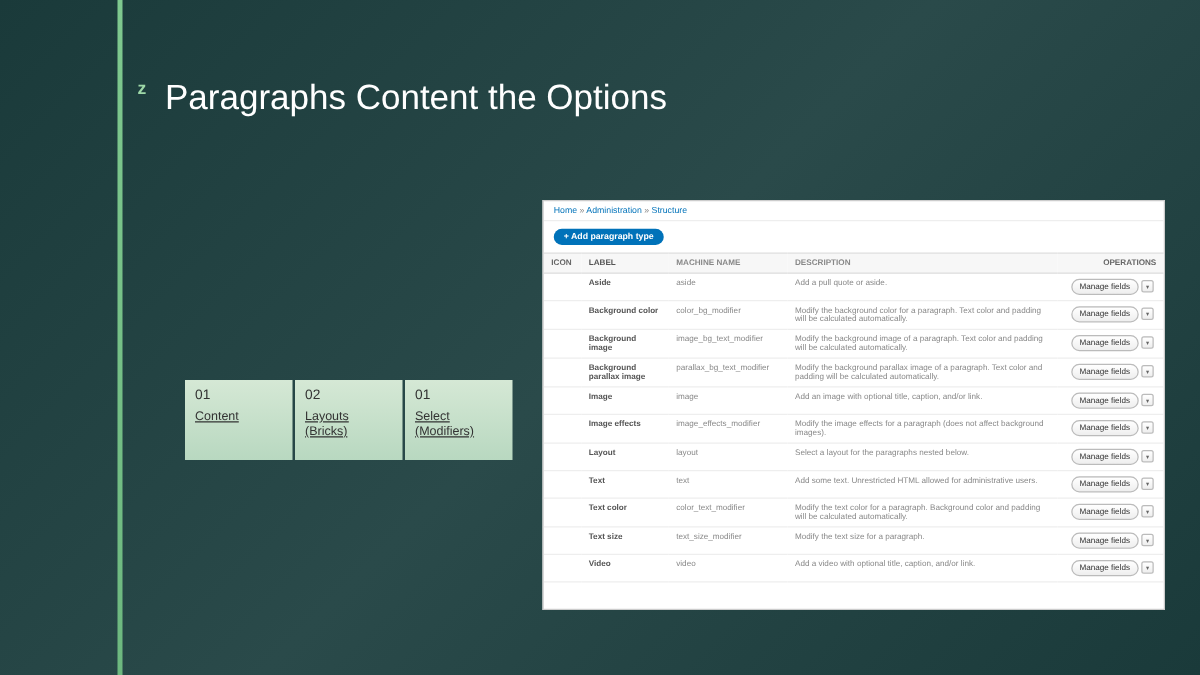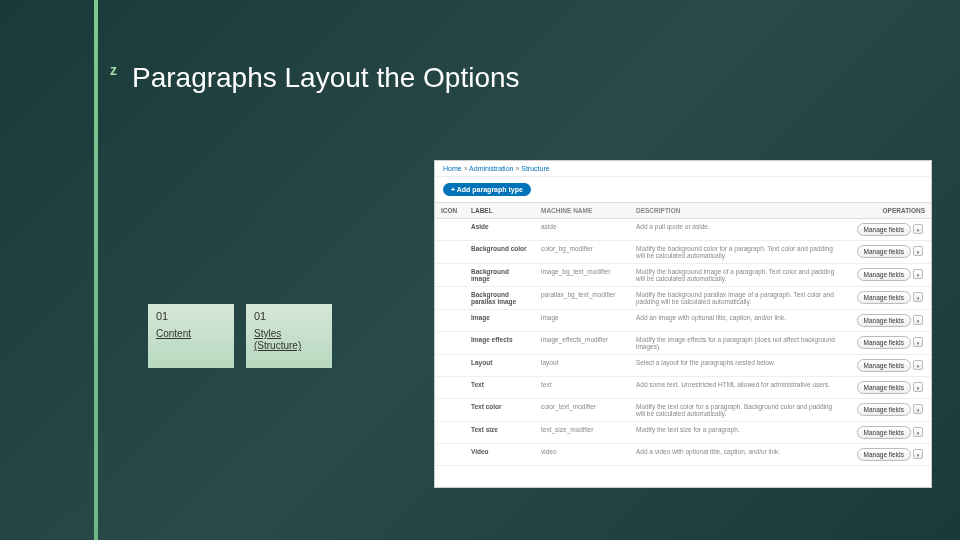"Paragraphs Layout the Options" h1.title { text: Layout -> Content }
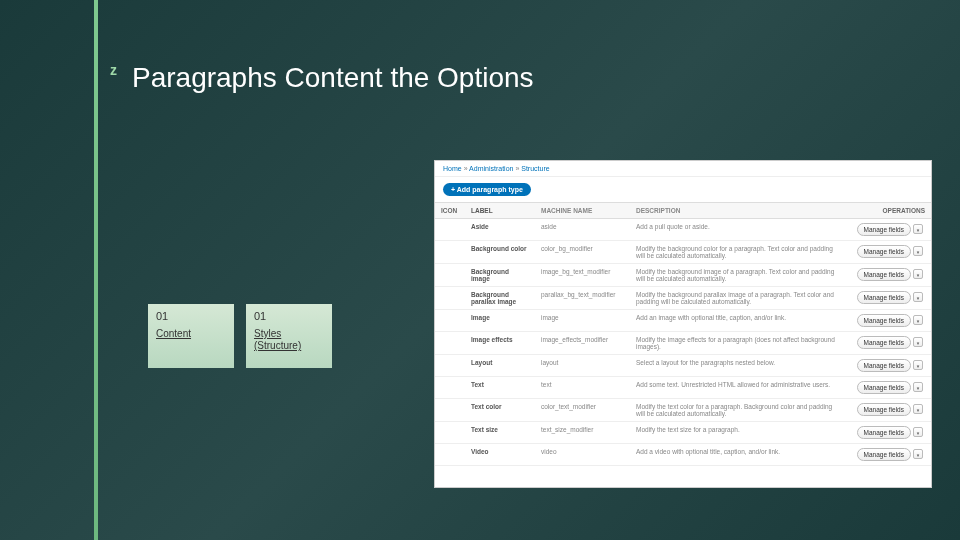"01" .cards { gap: 12px -> 2px }
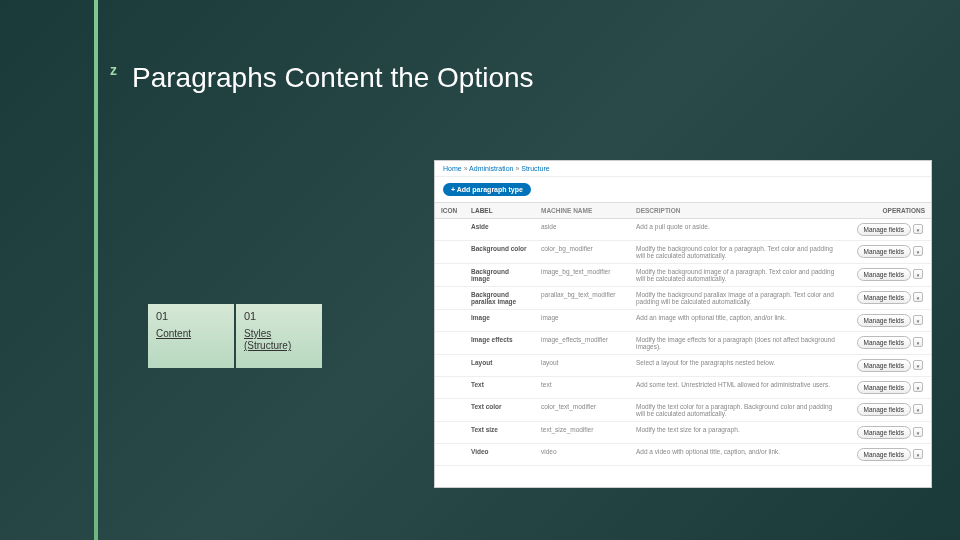"02" div.card { html: none -> <div> <div>02</div> <div>Layouts (Bricks)</div> </div> }
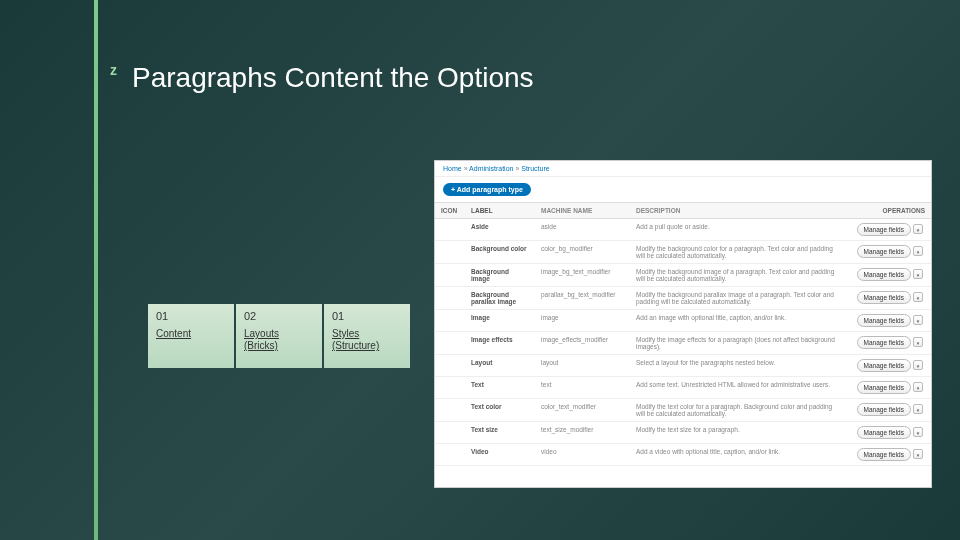"Styles (Structure)" div.card-label { text: Styles (Structure -> Select (Modifiers }
